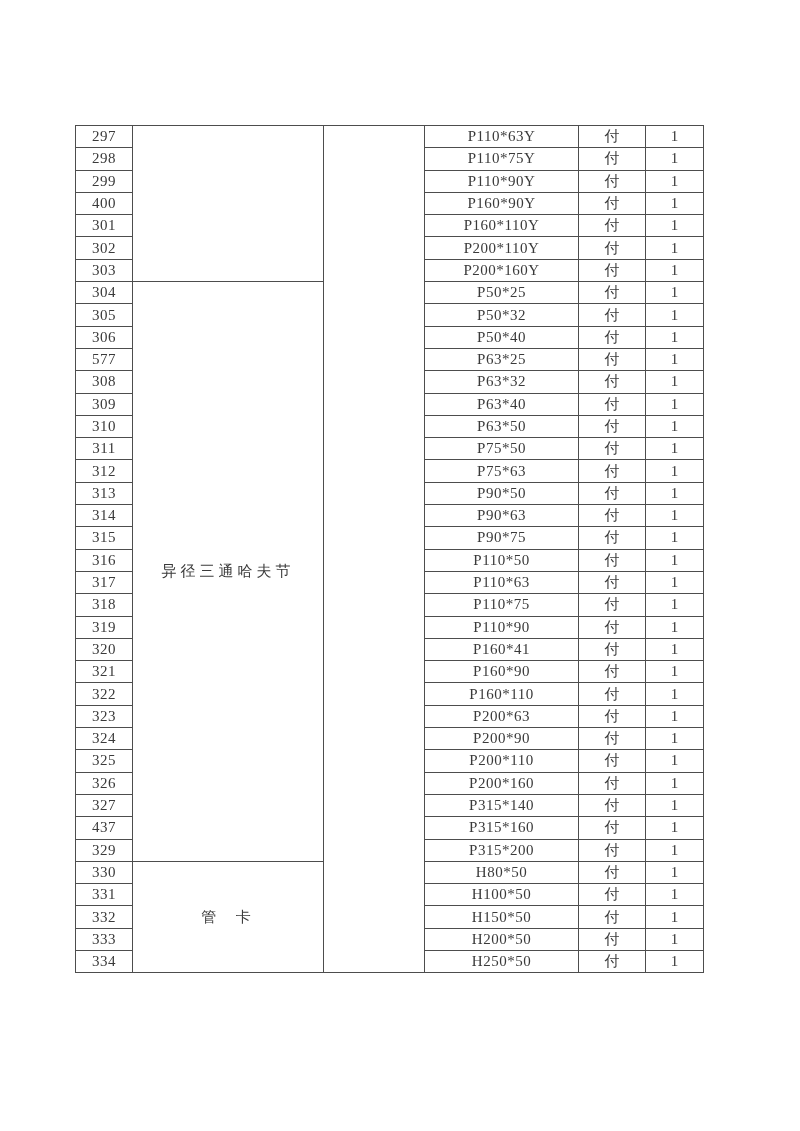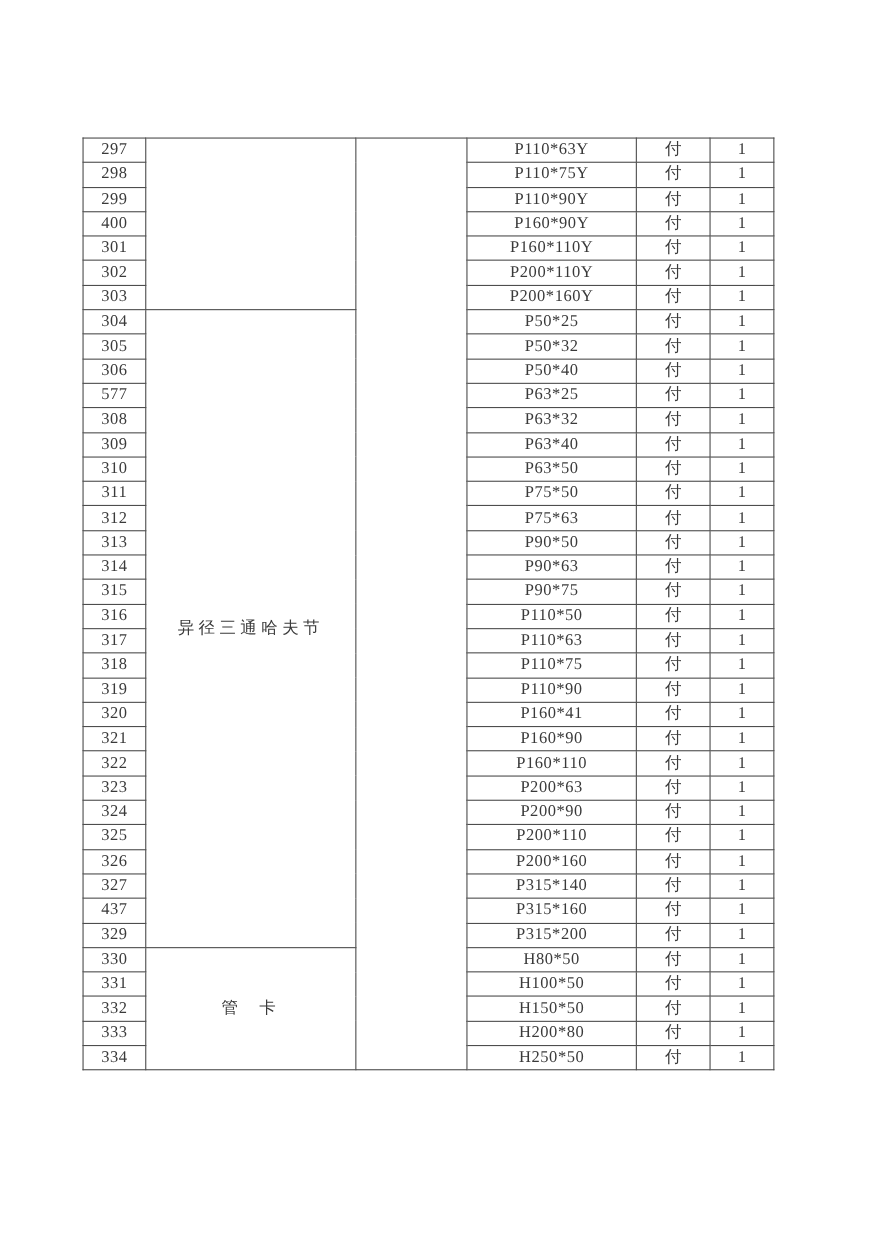"H200*80" td.spec { text: 80 -> 50 }
